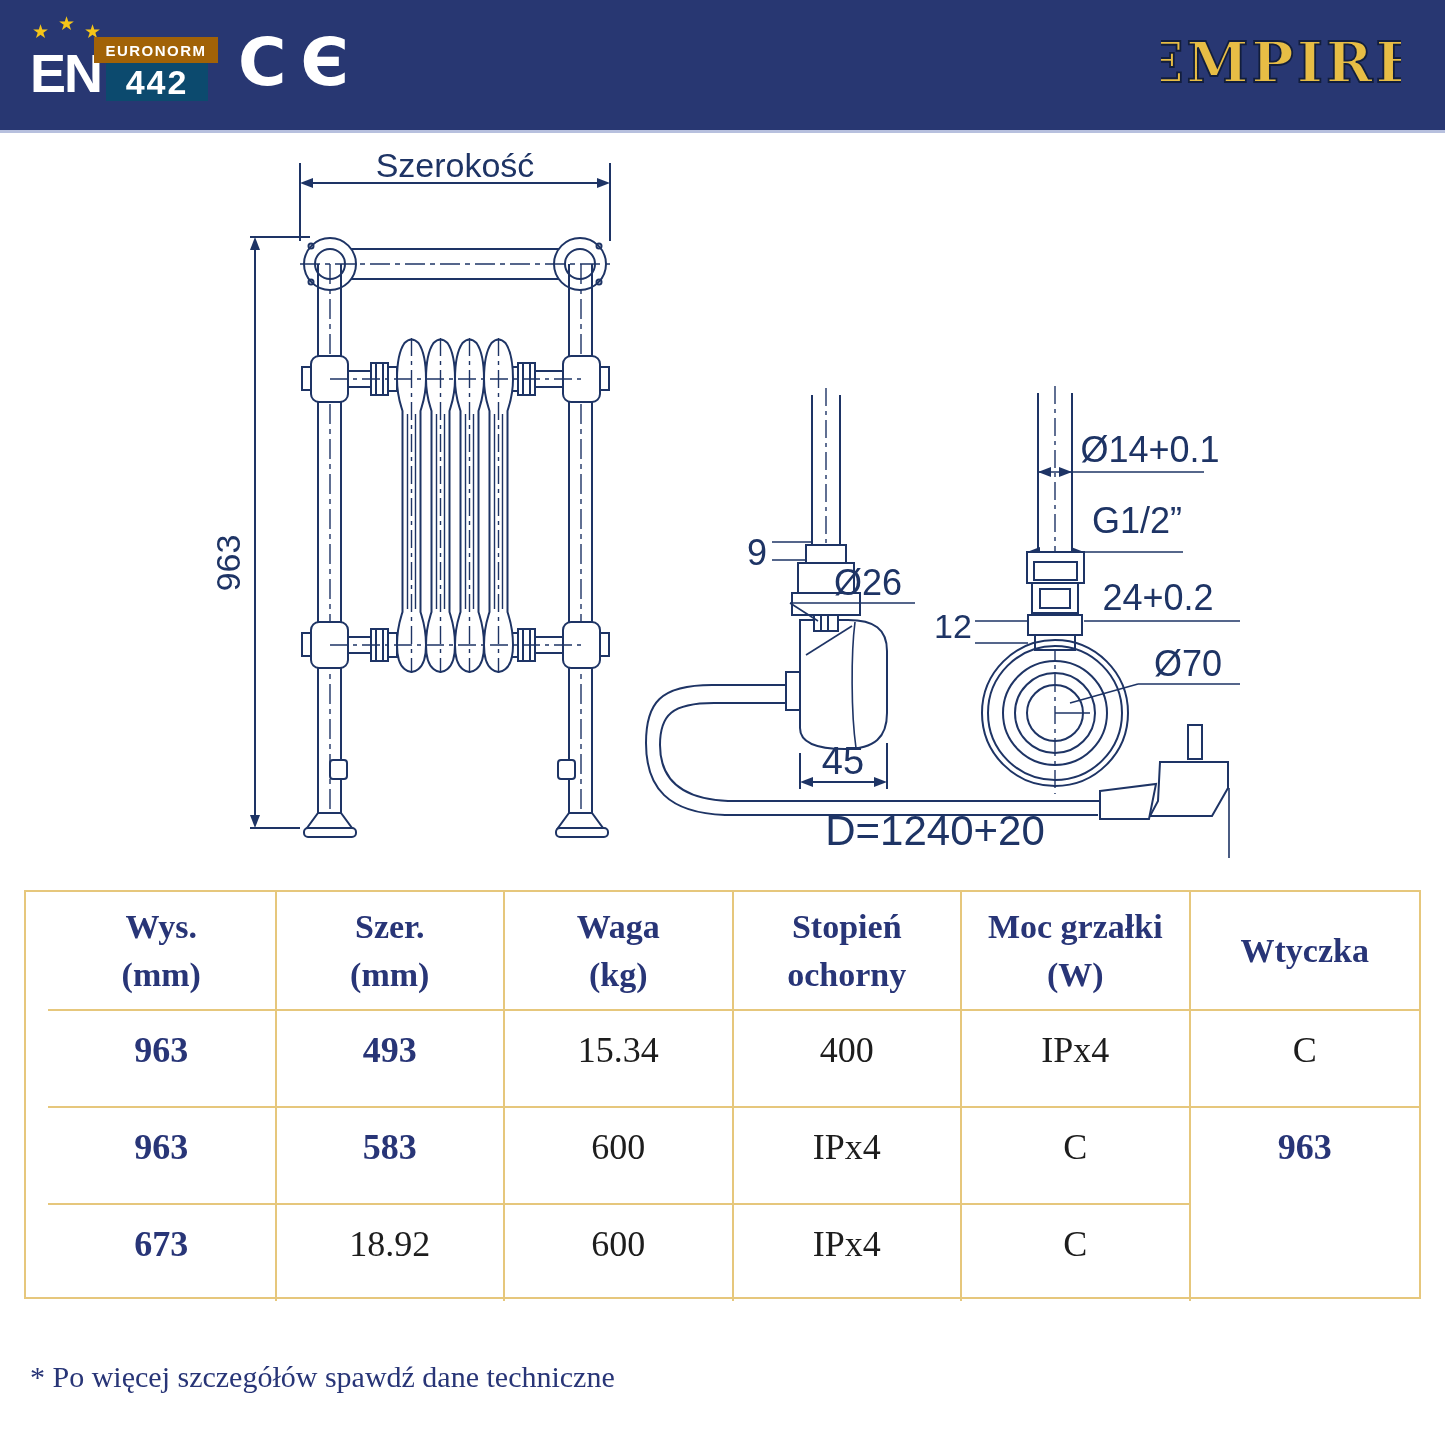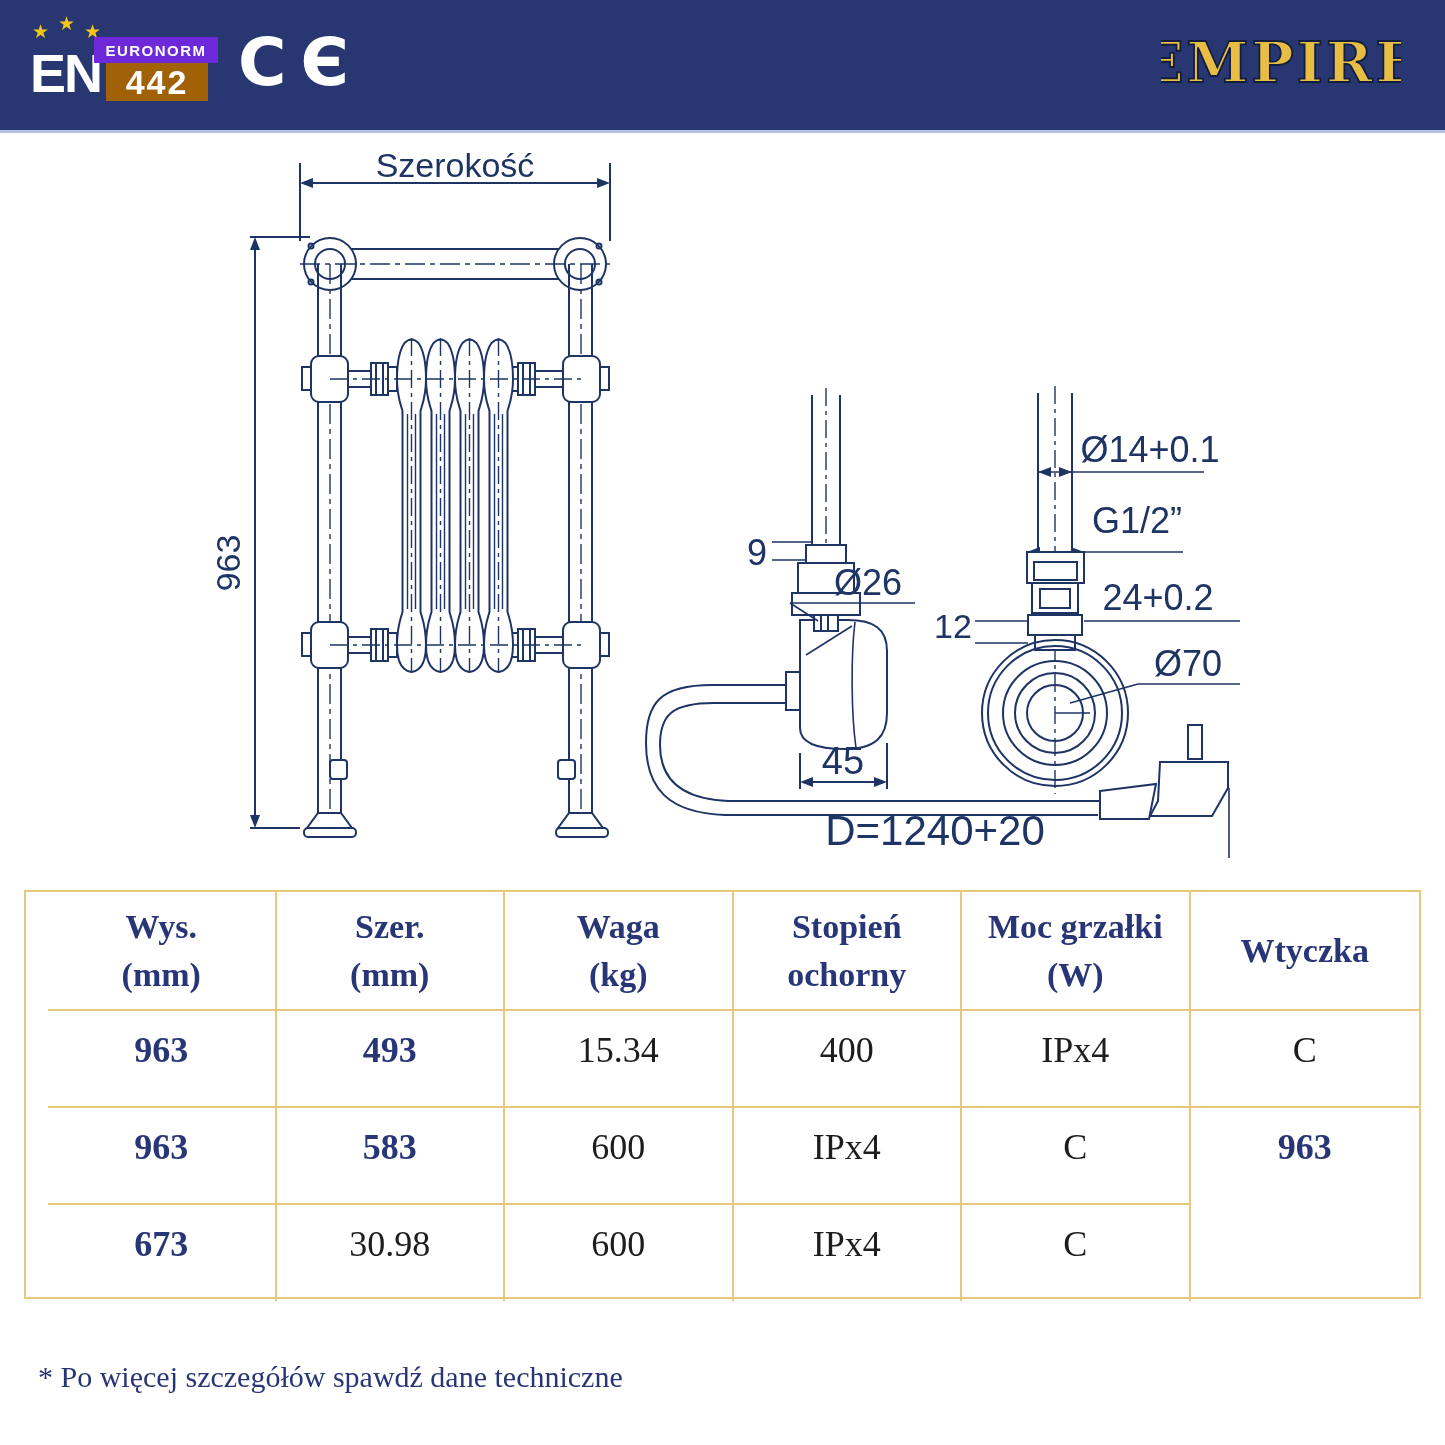"EURONORM" .euronorm { background: #6d28d9 -> #a16207 }
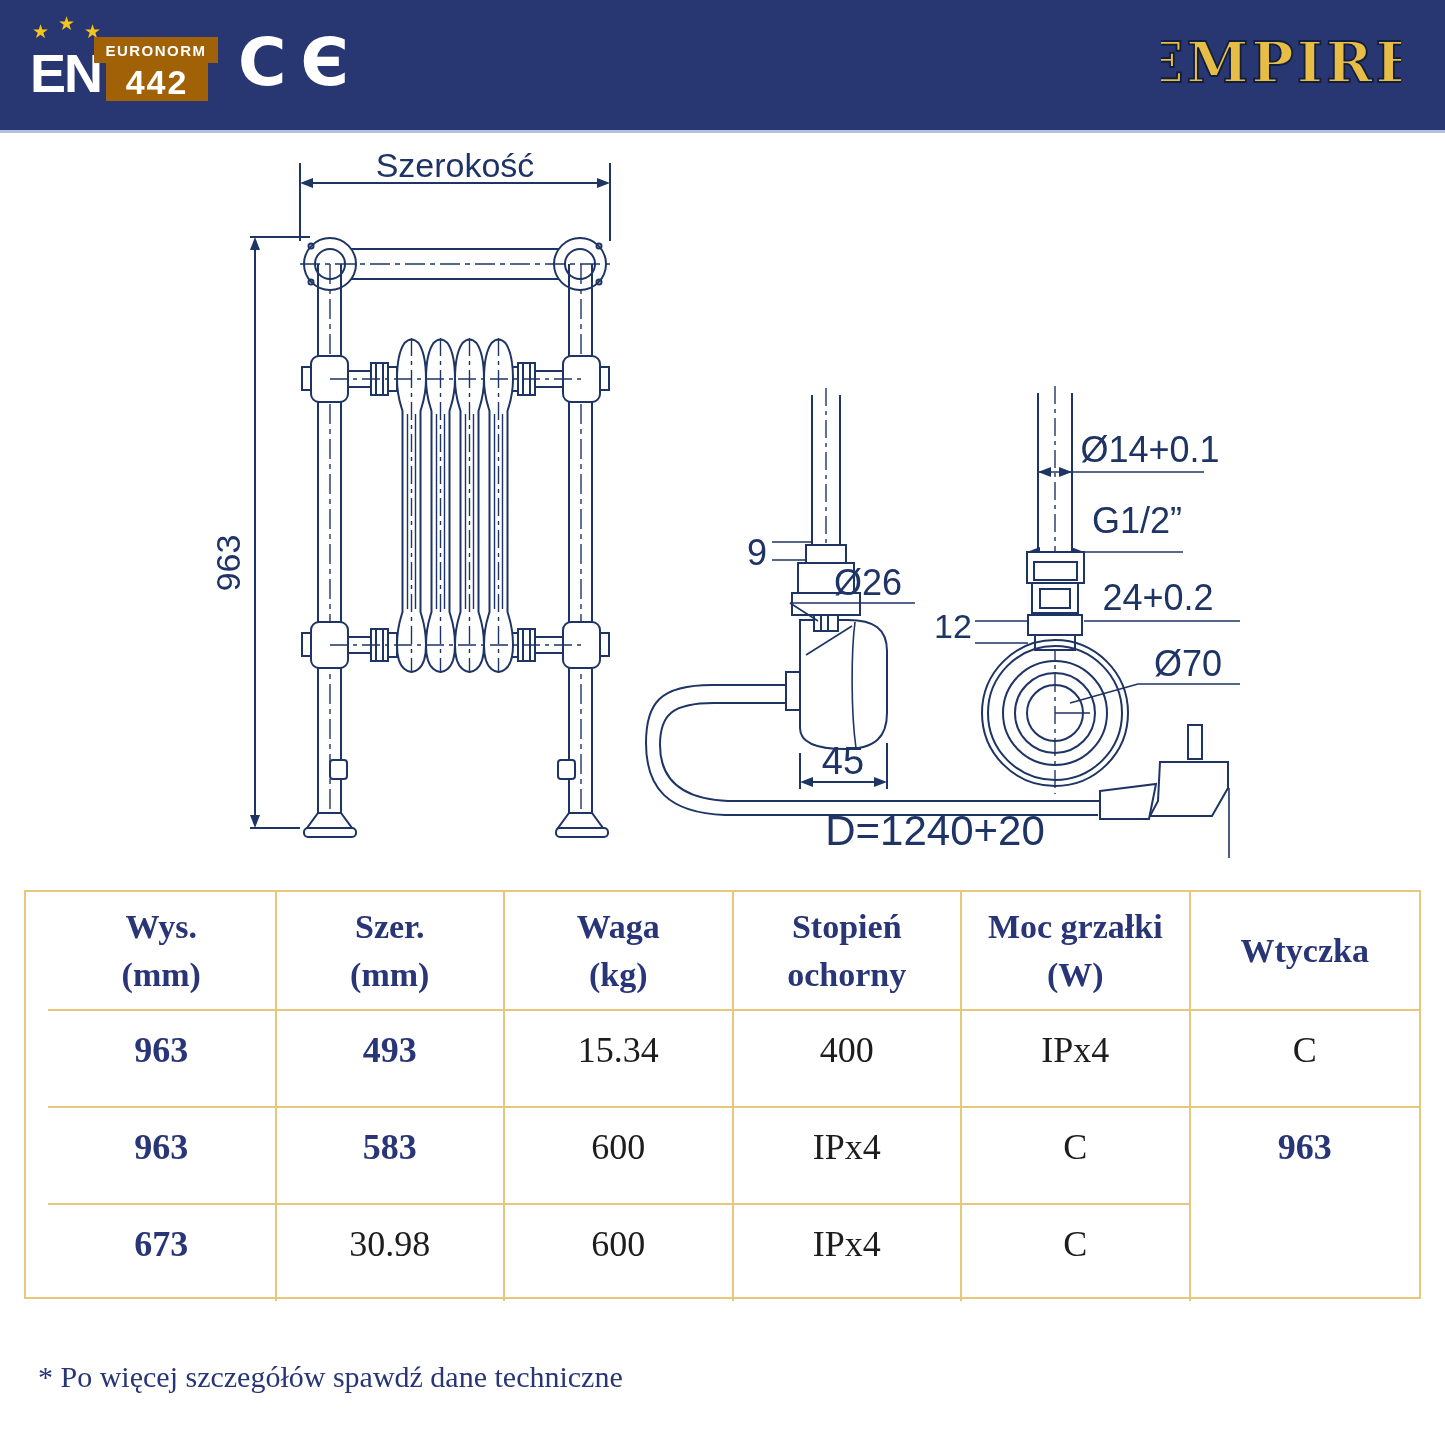"442" .n442 { background: #a16207 -> #0c4a6e }
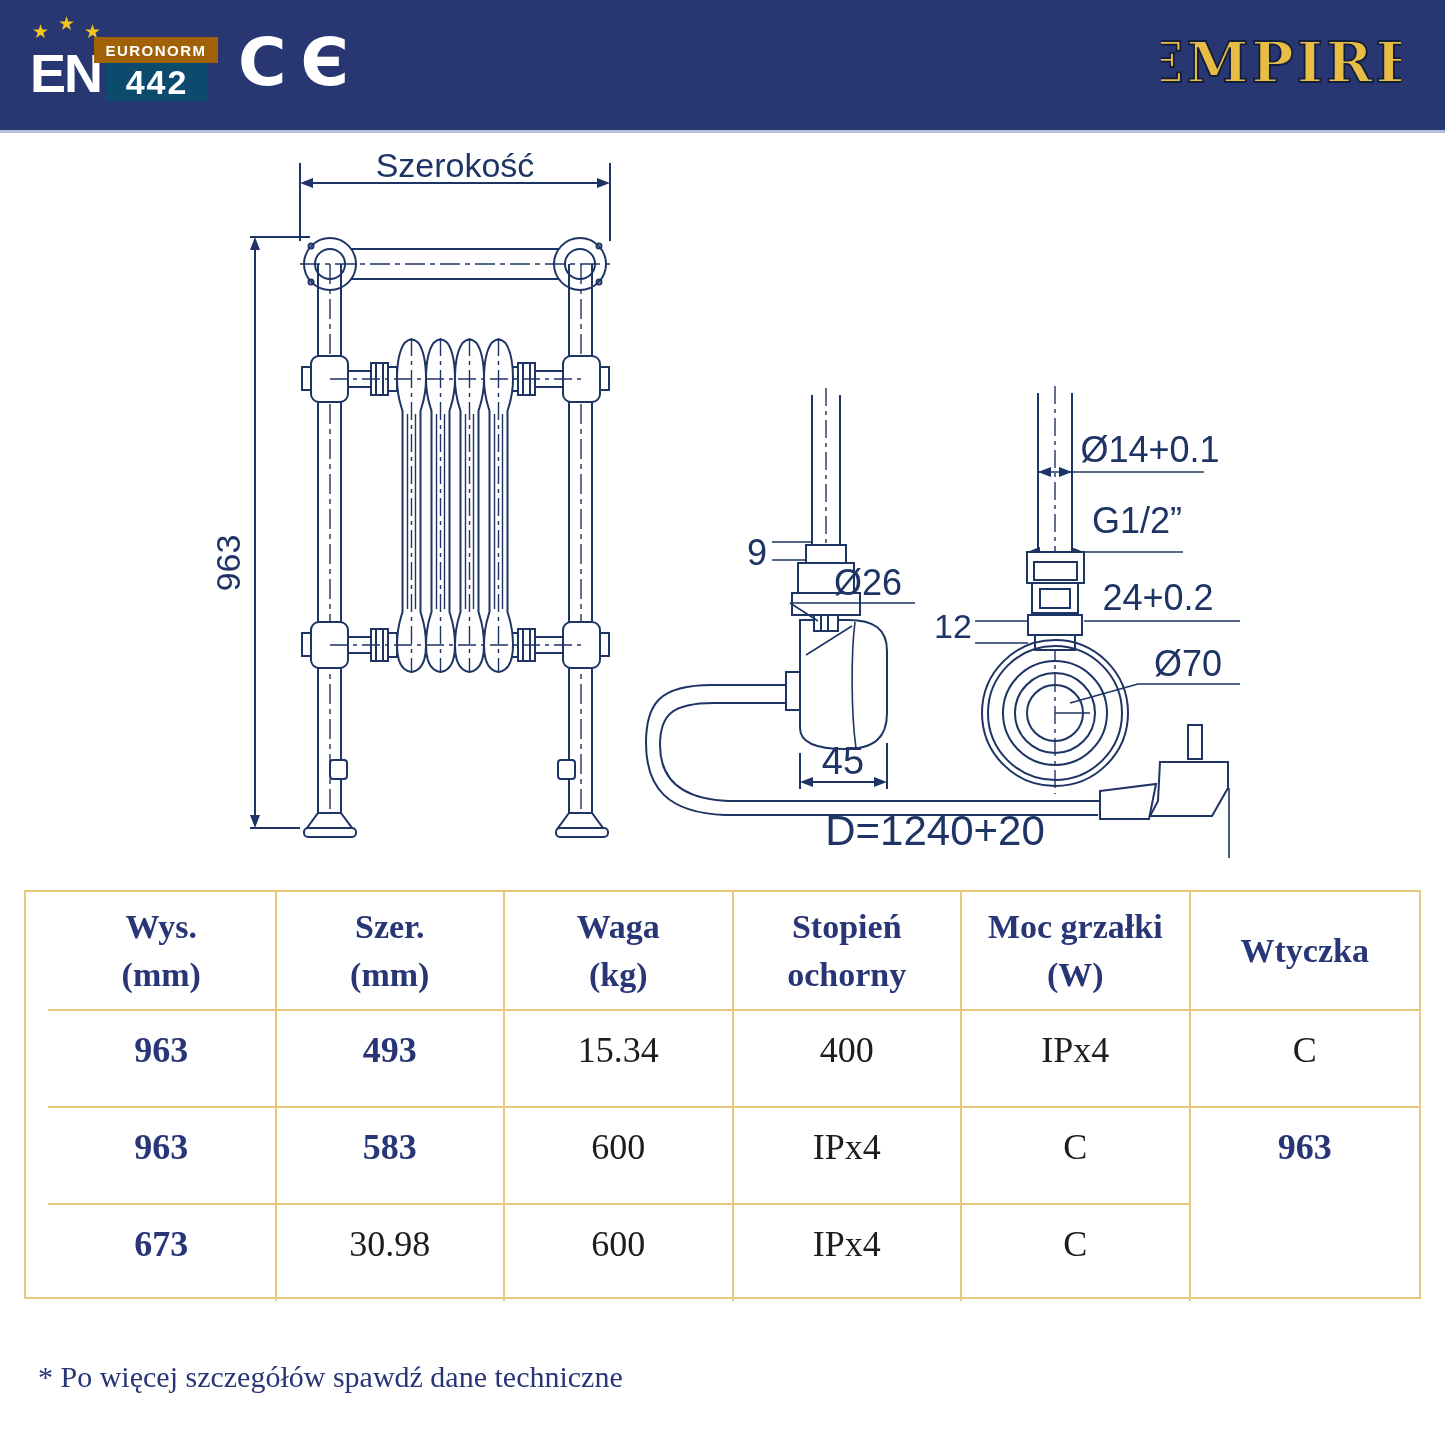"30.98" div.cell { text: 30.98 -> 18.92 }
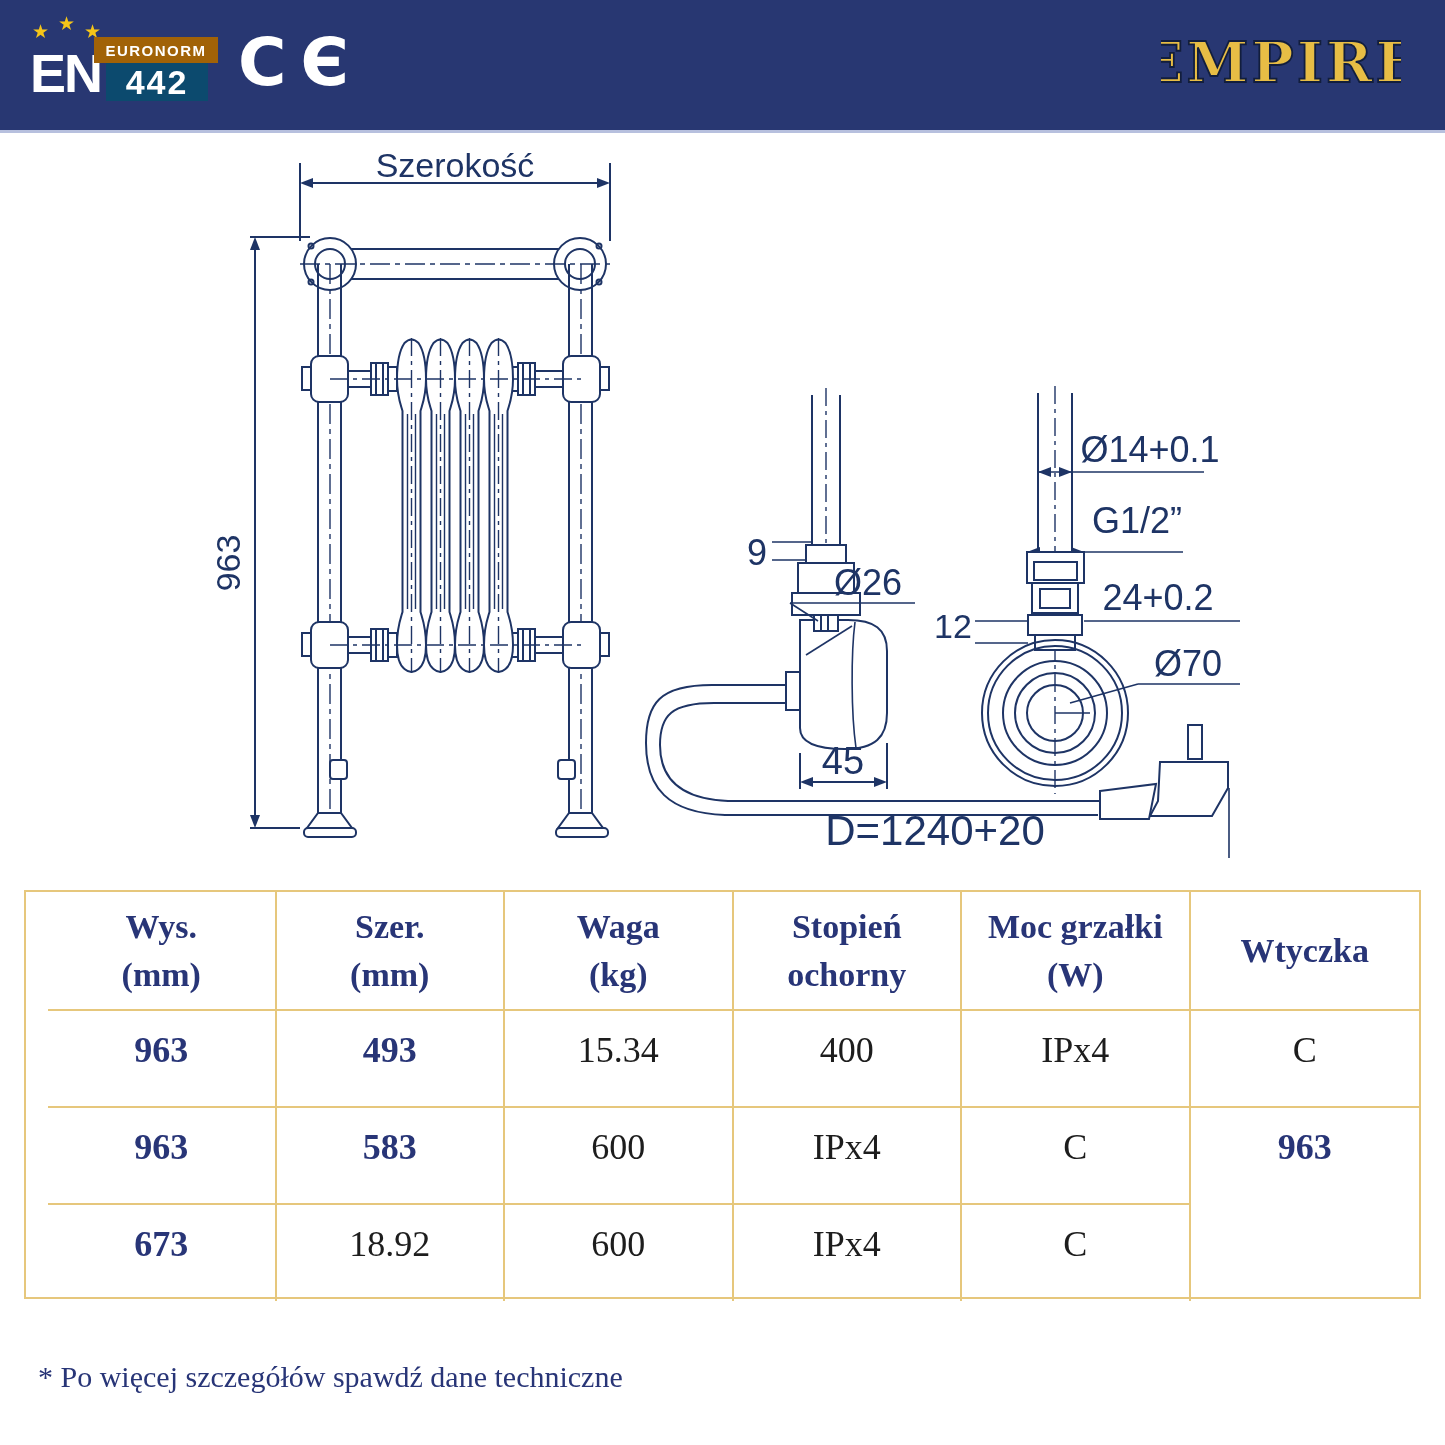"* Po więcej szczegółów spawdź" .footnote { margin-left: 8px -> none }
